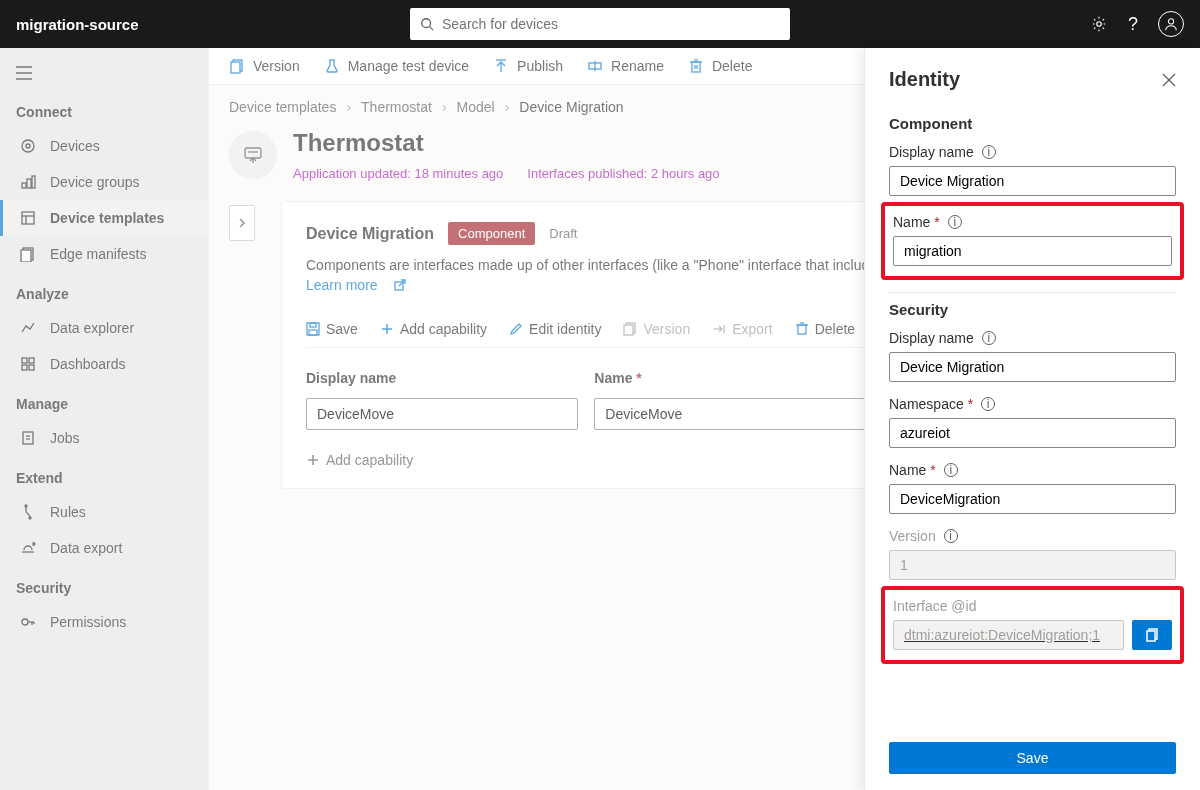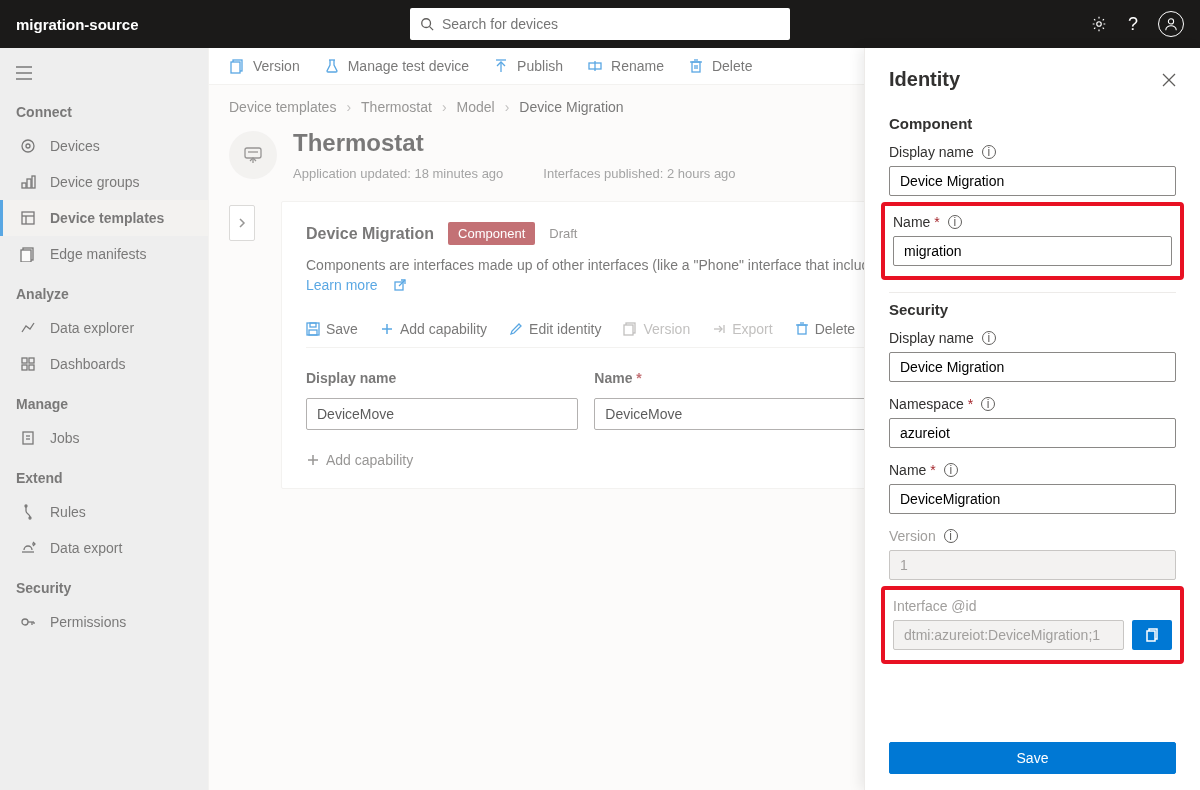"Application updated: 18 minutes ago" .meta-row { color: #737373 -> #a21caf; gap: 40px -> 24px }
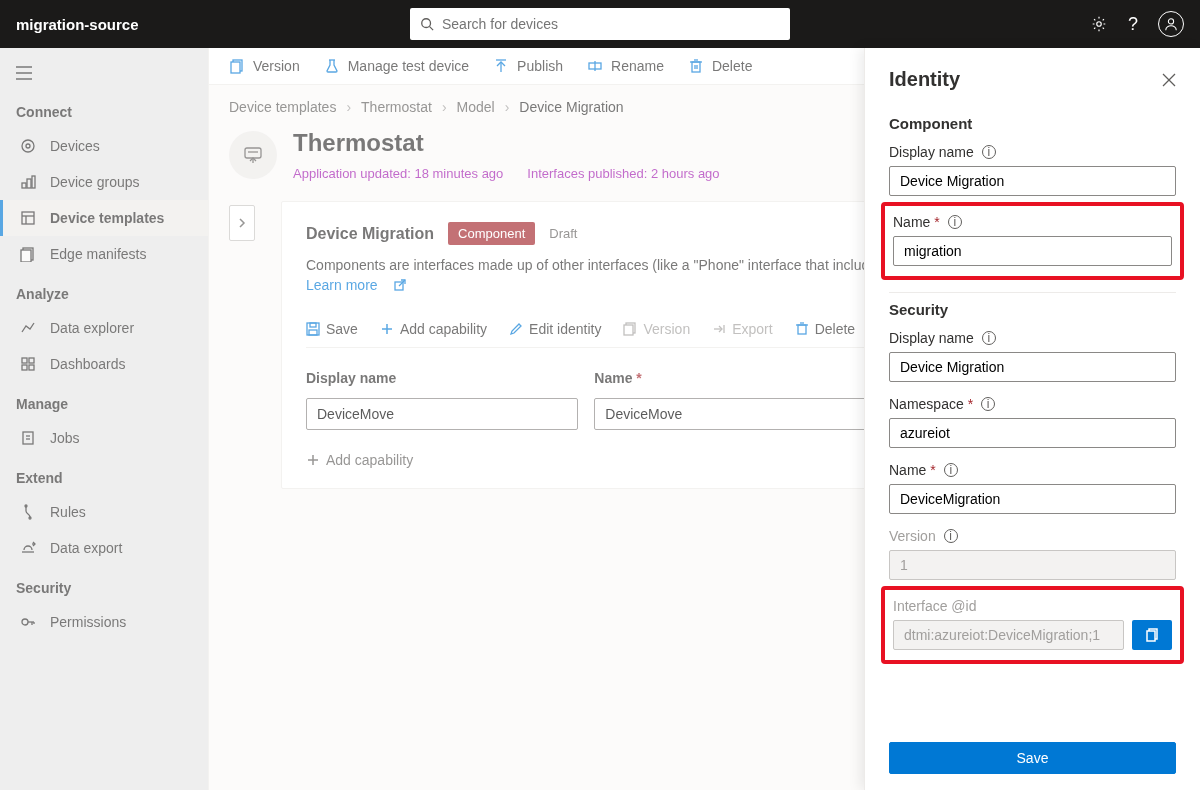"dtmi:azureiot:DeviceMigration;1" .id-row { text-decoration: none -> underline }
